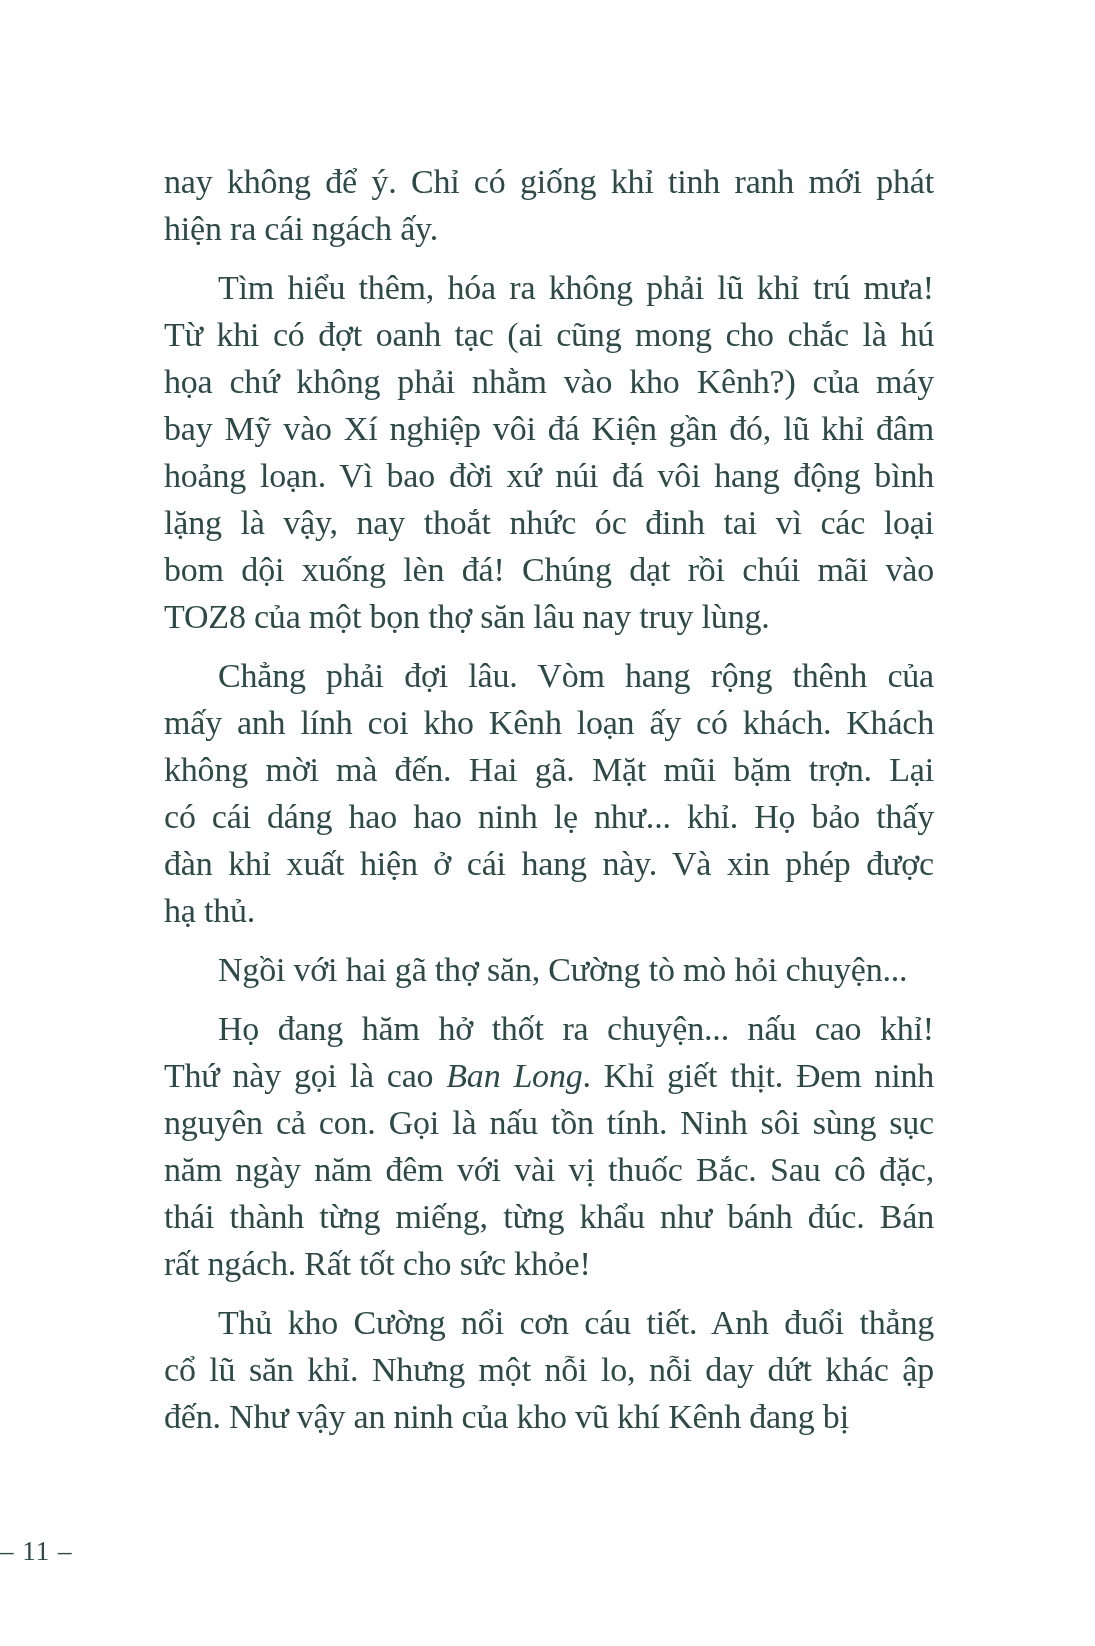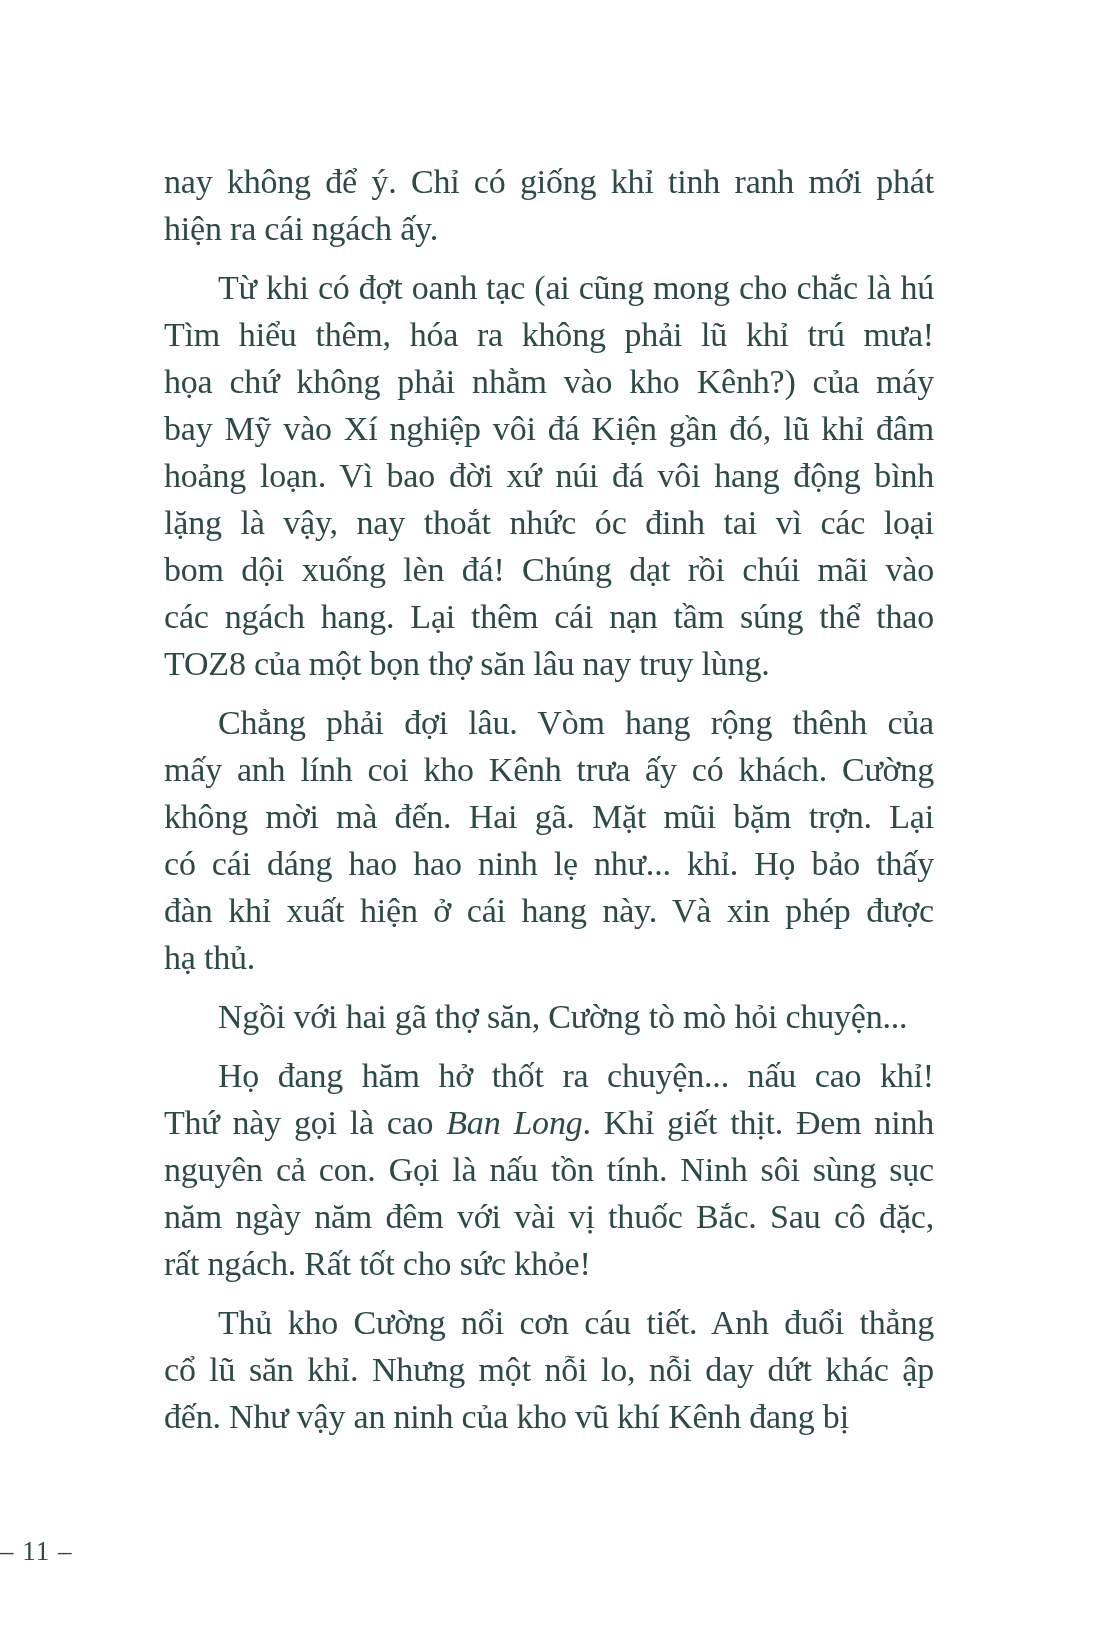"Từ khi có đợt oanh" div.line { order: before "Tìm hiểu thêm, hóa ra" -> after "Tìm hiểu thêm, hóa ra" }
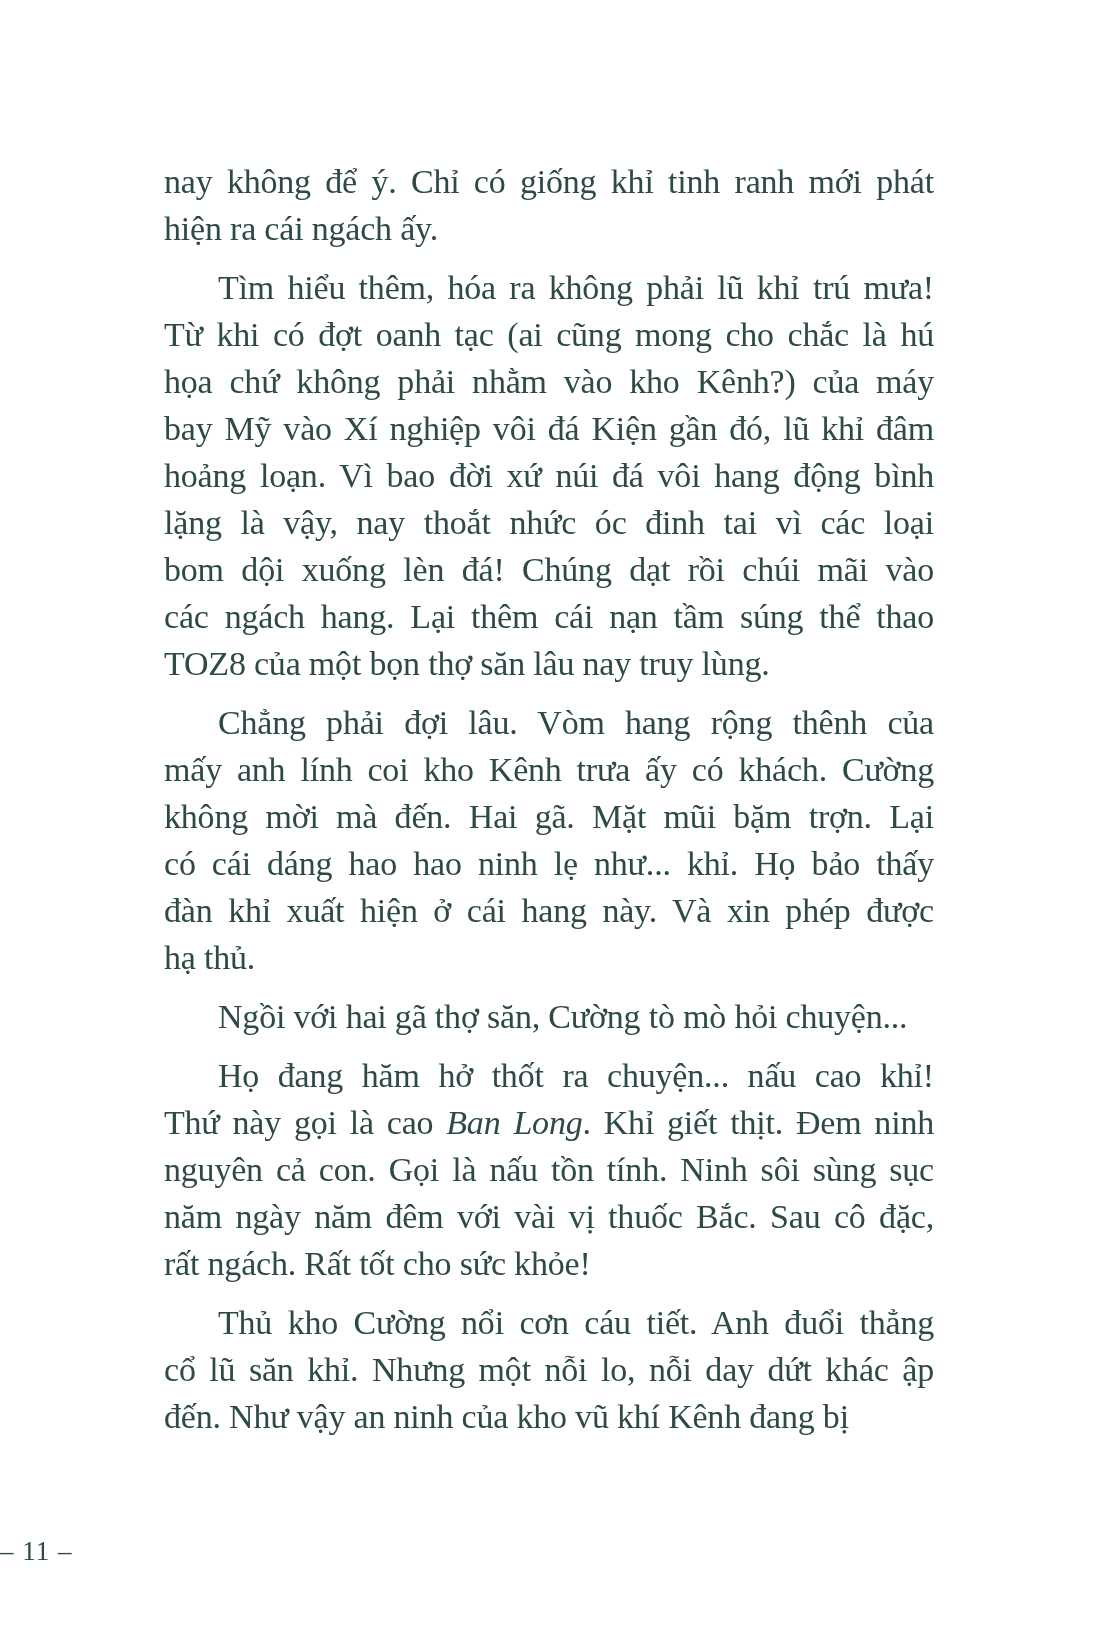"các ngách hang. Lại thêm" div.line { html: <div><span>các ngách hang. Lại thêm cái nạn tầm súng thể thao</span></div> -> none }
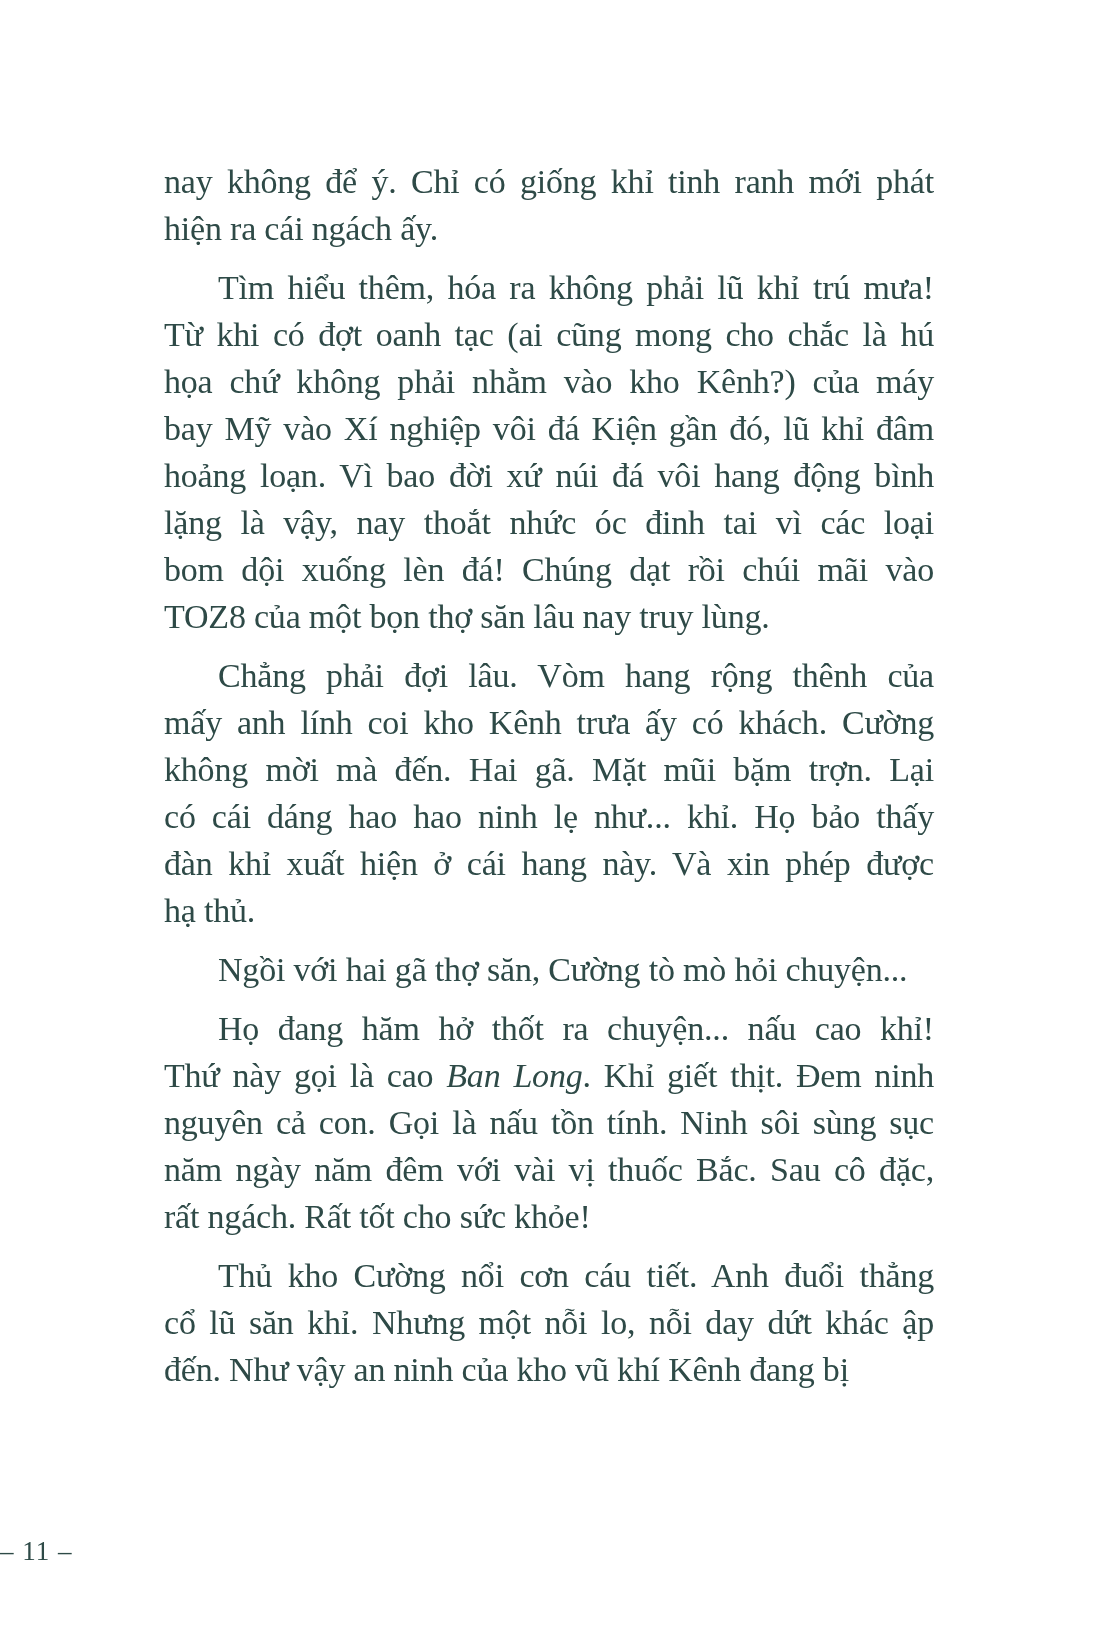"mấy anh lính coi kho" span { text: trưa ấy có khách. Cường -> loạn ấy có khách. Khách }
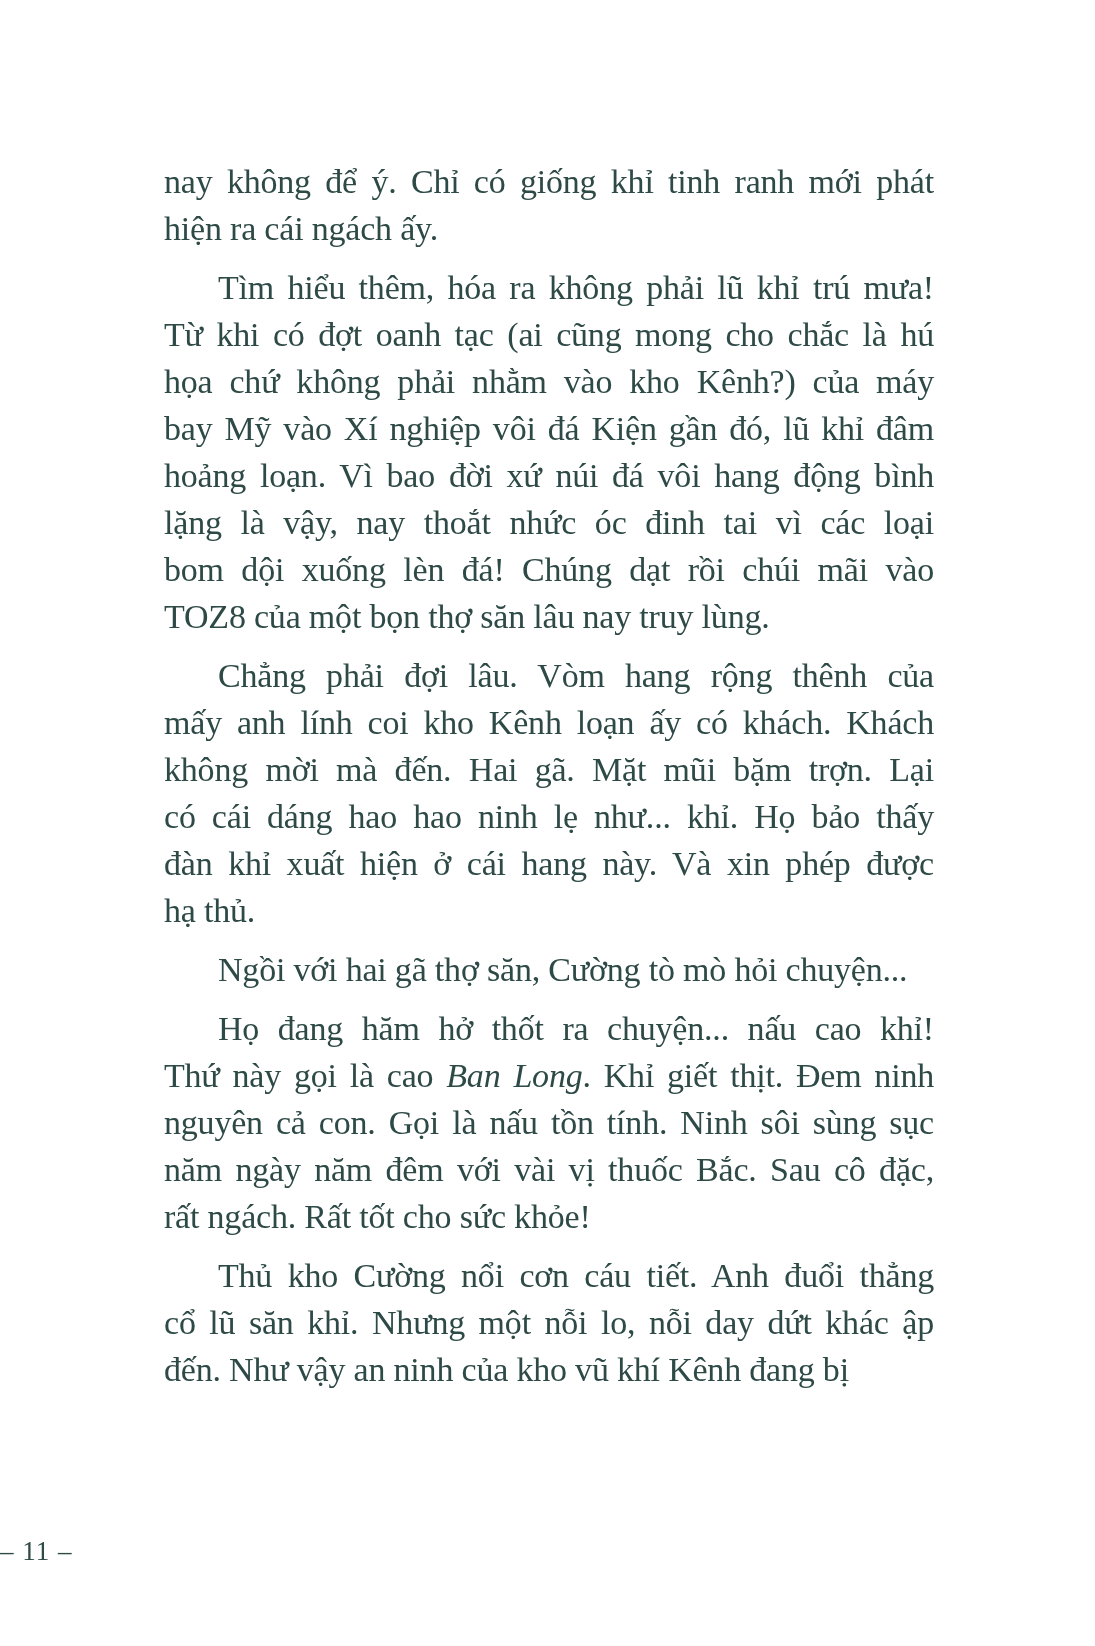"thái thành từng miếng, từng" div.line { html: none -> <div><span>thái thành từng miếng, từng khẩu như bánh đúc. Bán</span></div> }
